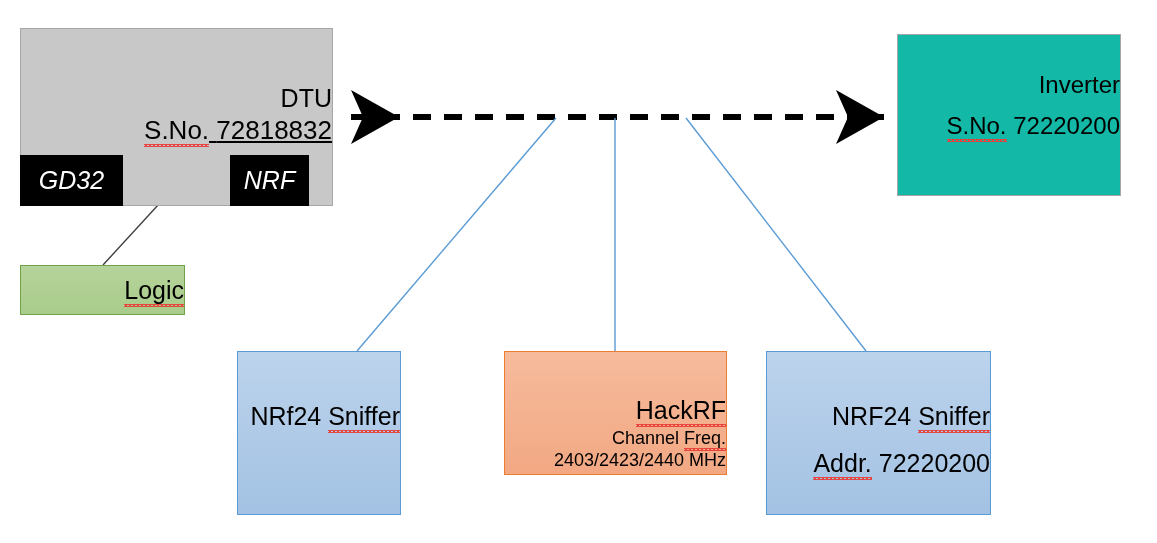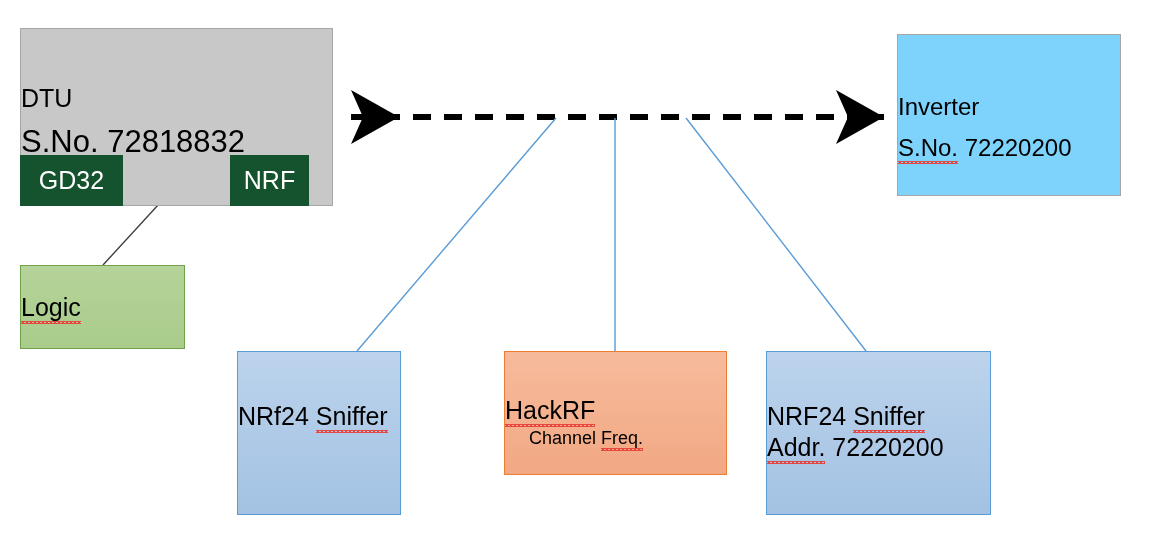"DTU" .box { align-items: flex-start -> flex-end }
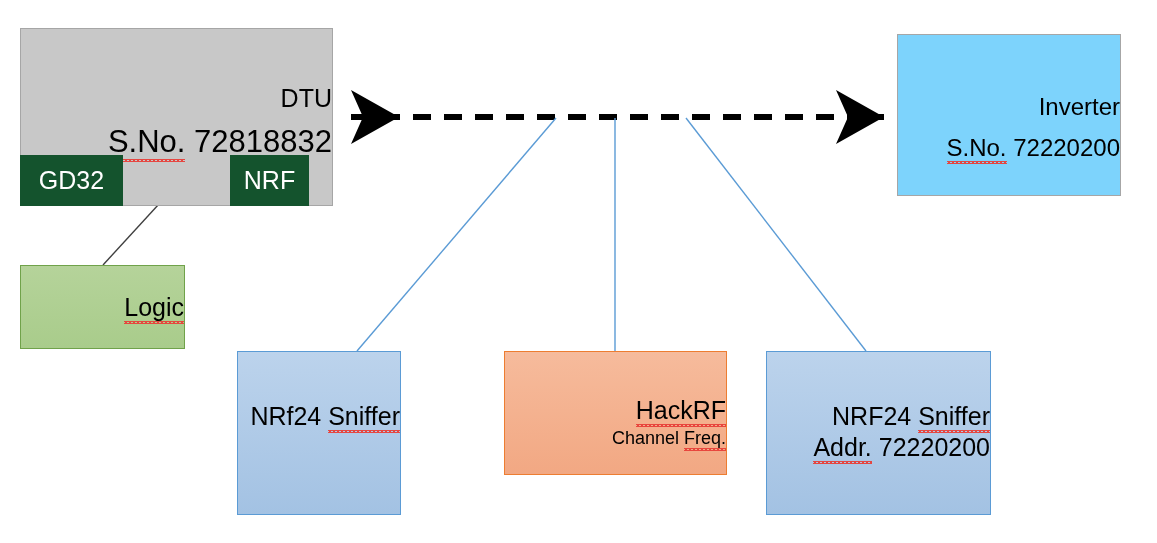"Inverter" #inverter-box { background: #7dd3fc -> #14b8a6; padding-top: 58px -> 36px }
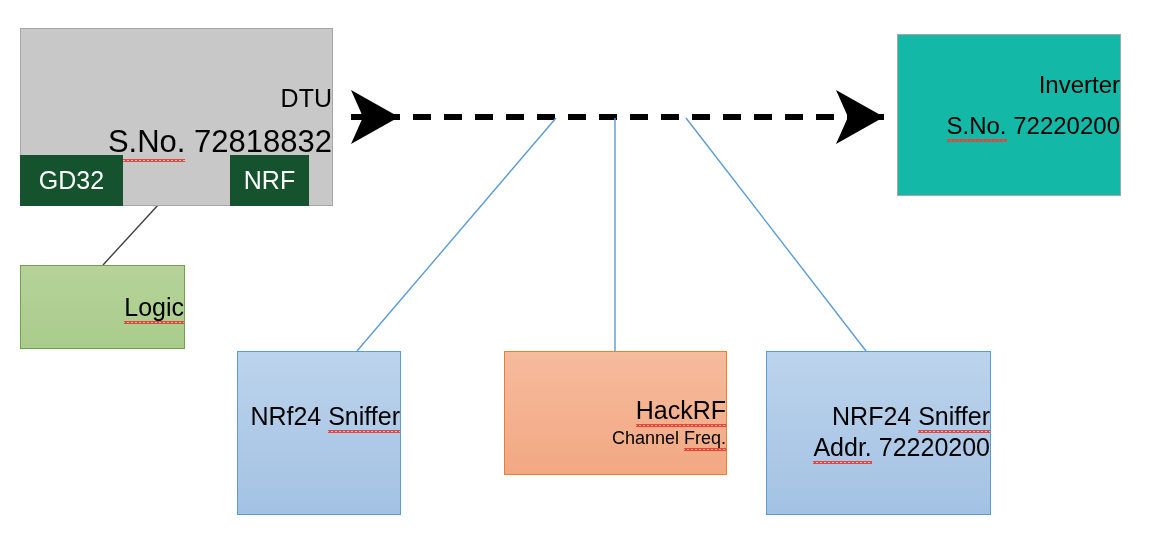"S.No. 72818832" #dtu-box .line2 { font-size: 31px -> 26px; margin-top: 11px -> 2px; text-decoration: none -> underline }
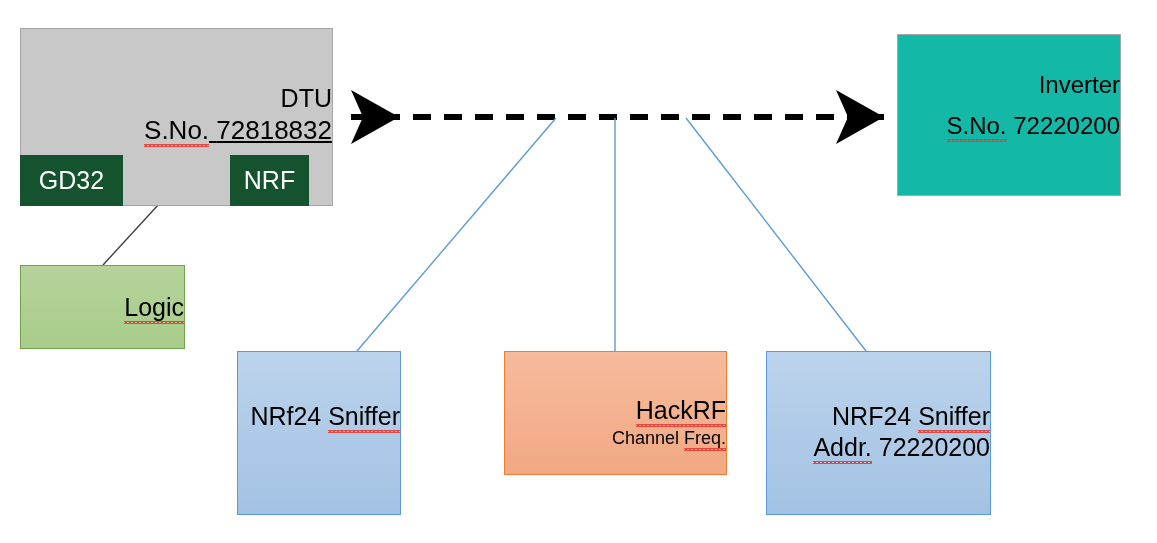"GD32" .chip { background: #14532d -> #000000; font-style: none -> italic }
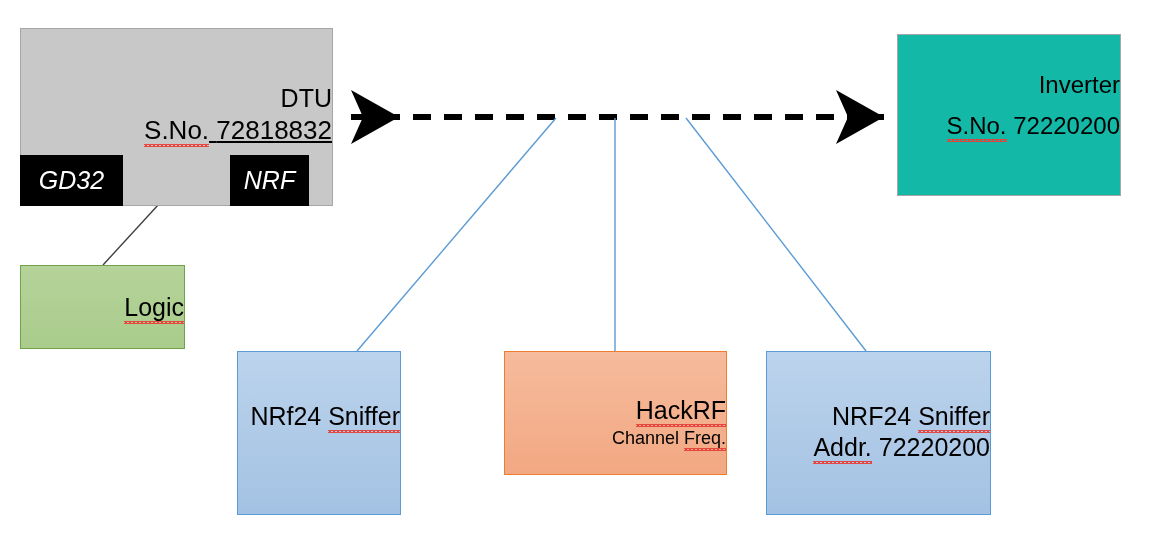"Logic" #logic-box { height: 84px -> 50px }
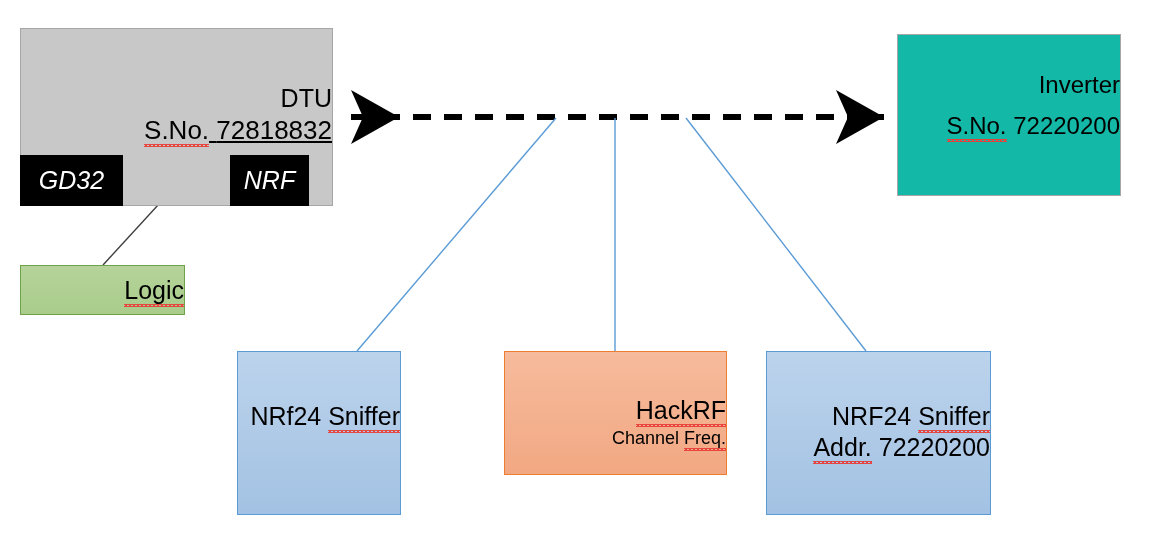"2403/2423/2440 MHz" div.line3 { html: none -> <div>2403/2423/2440 MHz</div> }
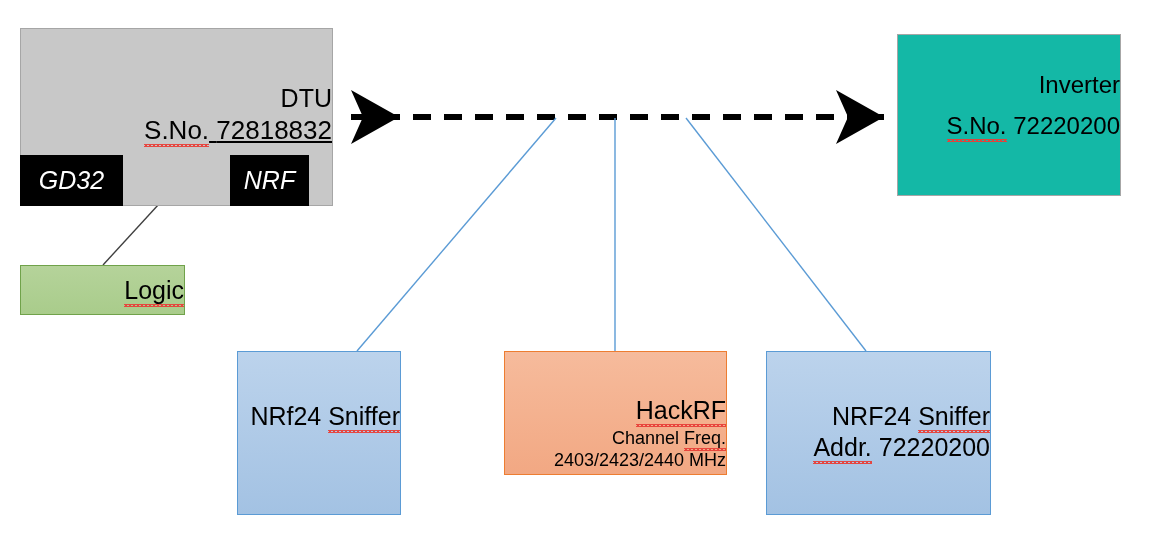"Addr. 72220200" #sniffer-right-box .line2 { margin-top: 2px -> 18px }
